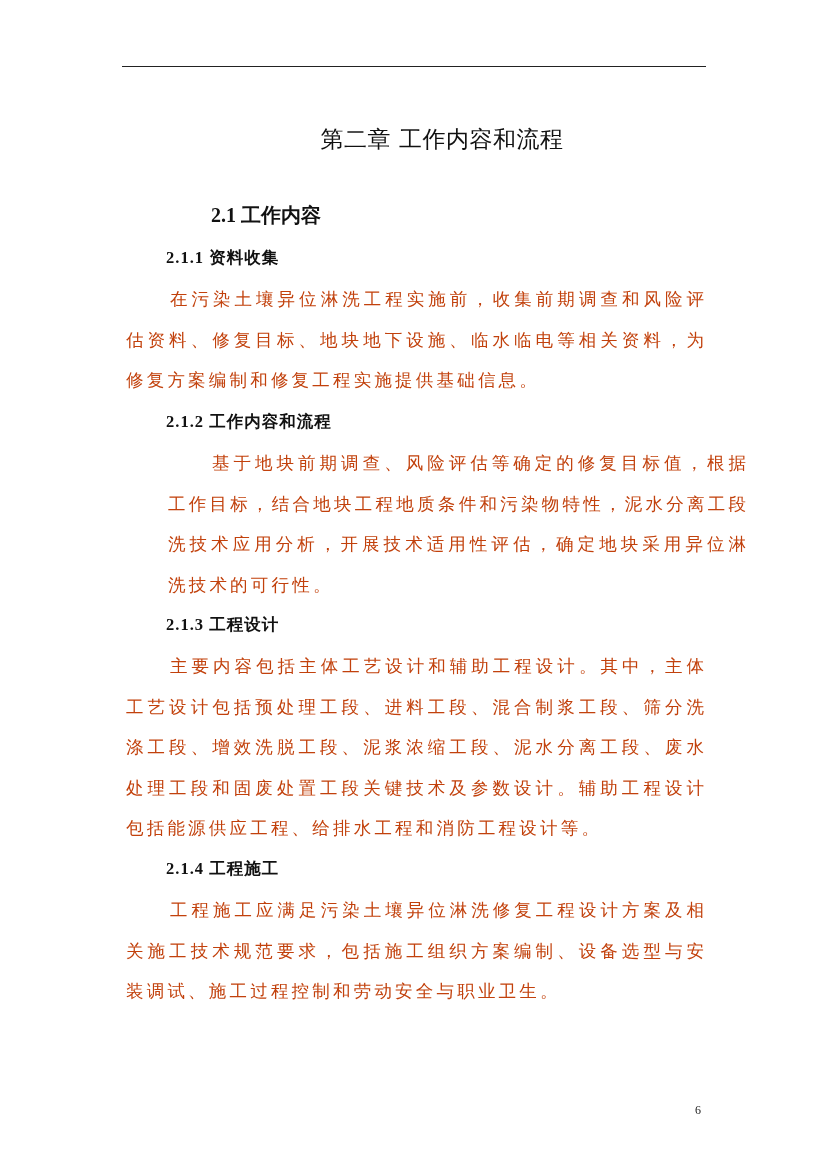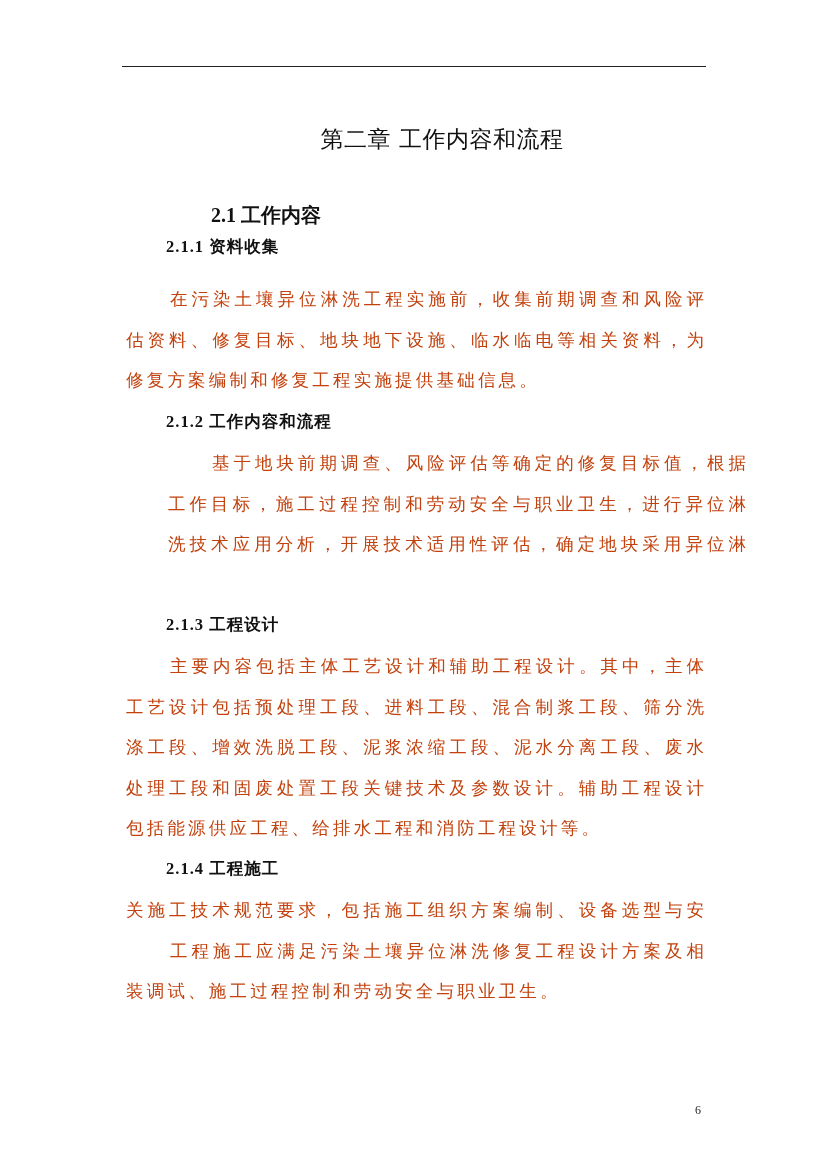"2.1.1 资料收集" div.h3 { top: 236px -> 247px }
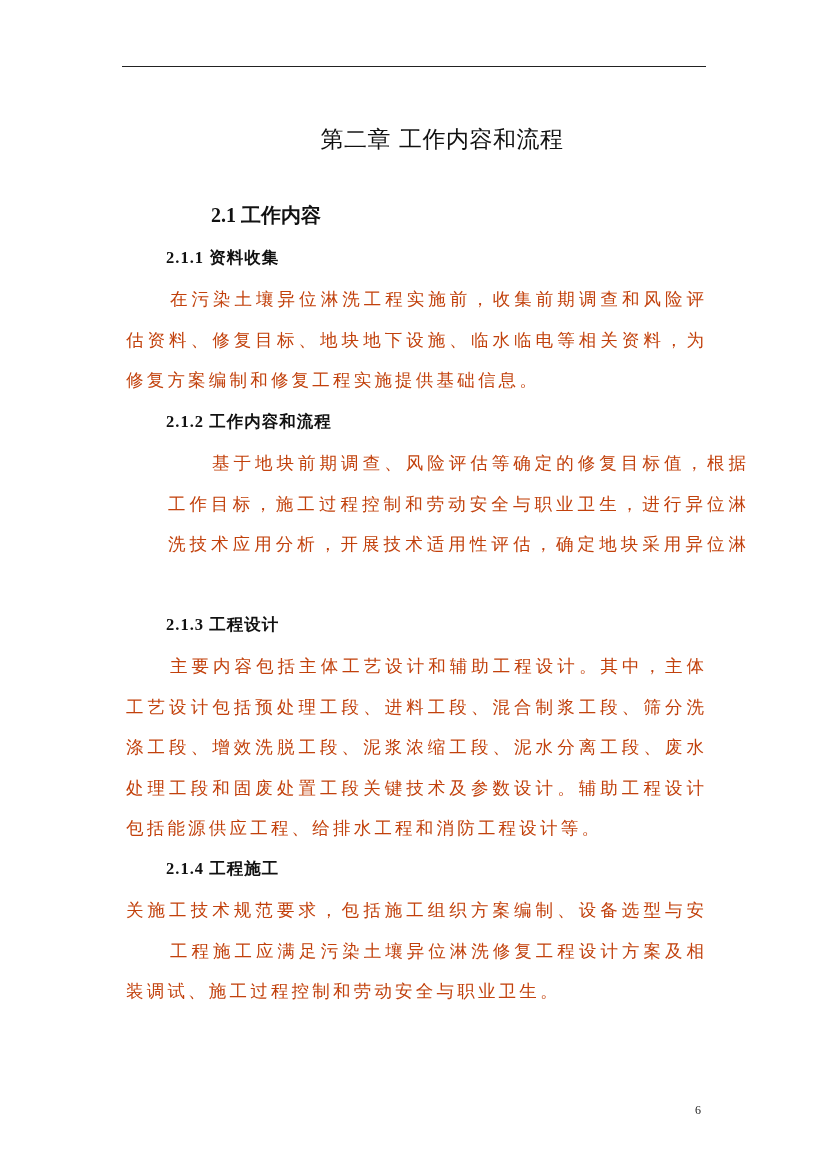"工作目标，施工过程控制和劳动安全与职业卫生，进行异位淋" span.line { text: 施工过程控制和劳动安全与职业卫生，进行异位淋 -> 结合地块工程地质条件和污染物特性，泥水分离工段 }
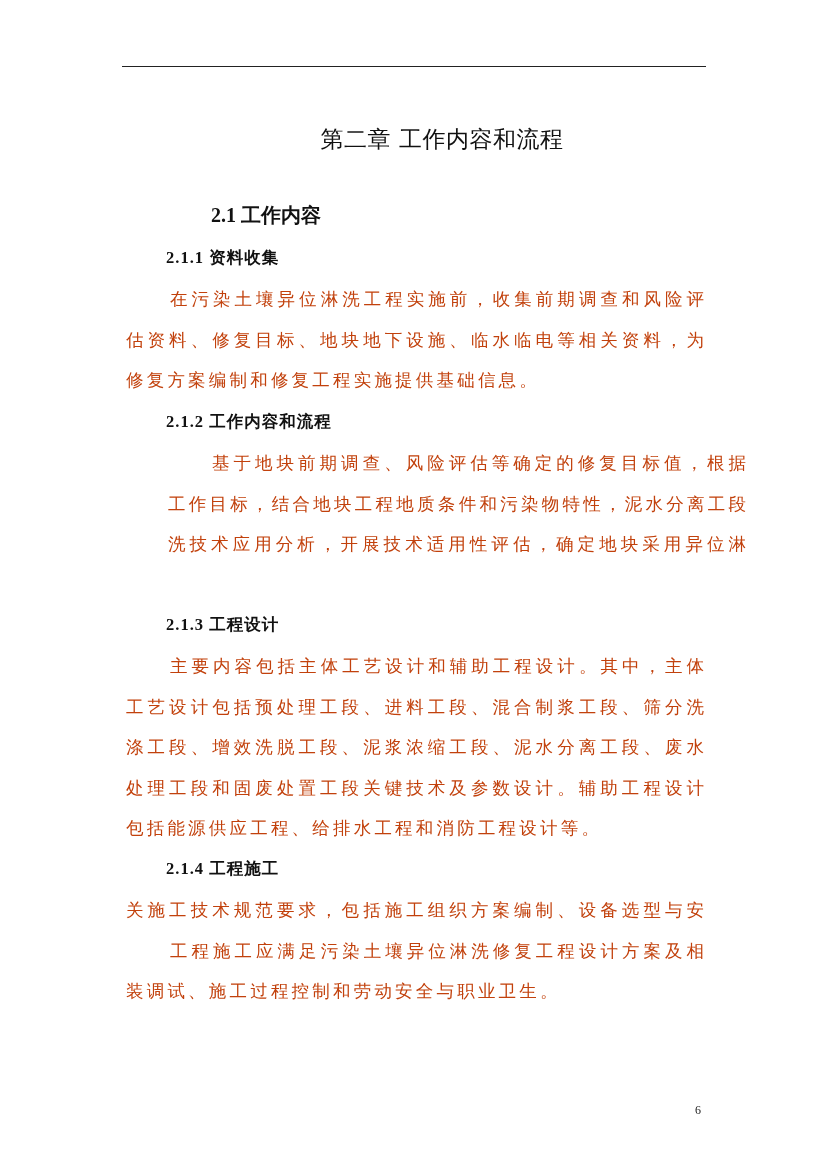"洗技术的可行性。" span.line { html: none -> <span>洗技术的可行性。</span> }
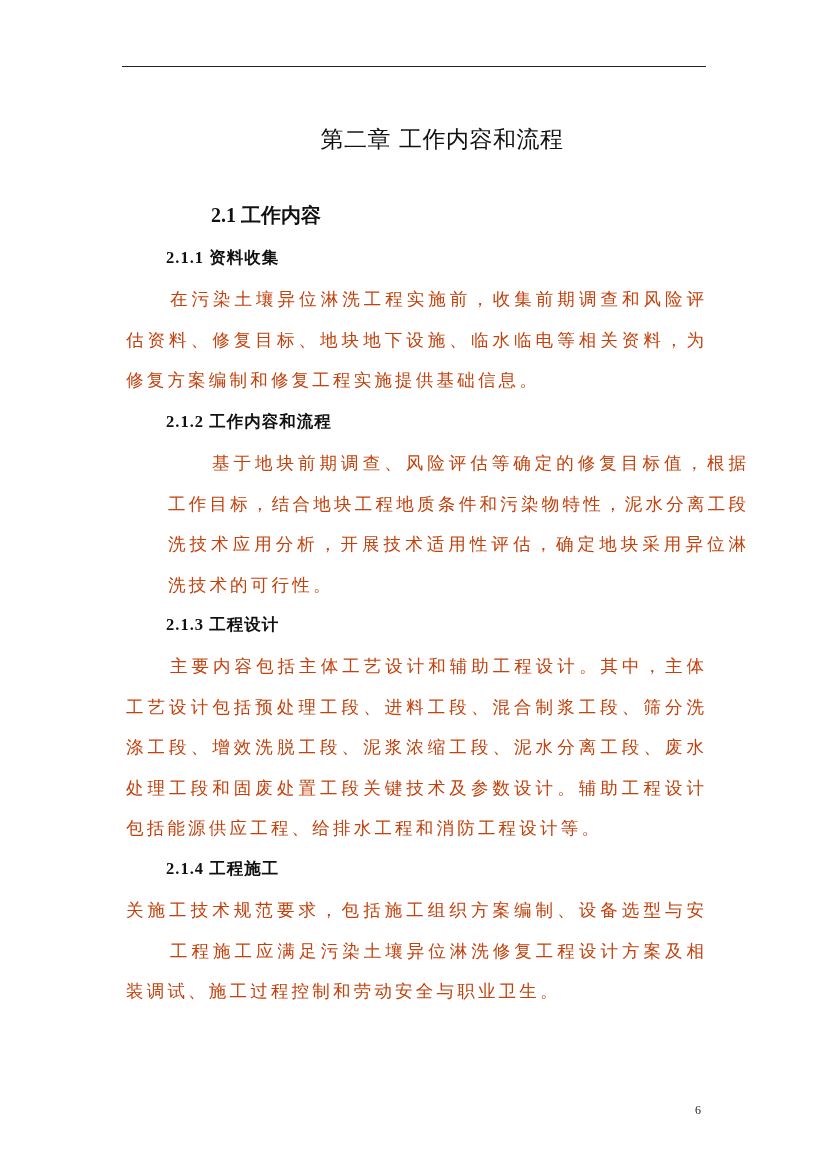"关施工技术规范要求，包括施工组织方案编制、设备选型与安" span.line { order: before "工程施工应满足污染土壤异位淋洗修复工程设计方案及相" -> after "工程施工应满足污染土壤异位淋洗修复工程设计方案及相" }
